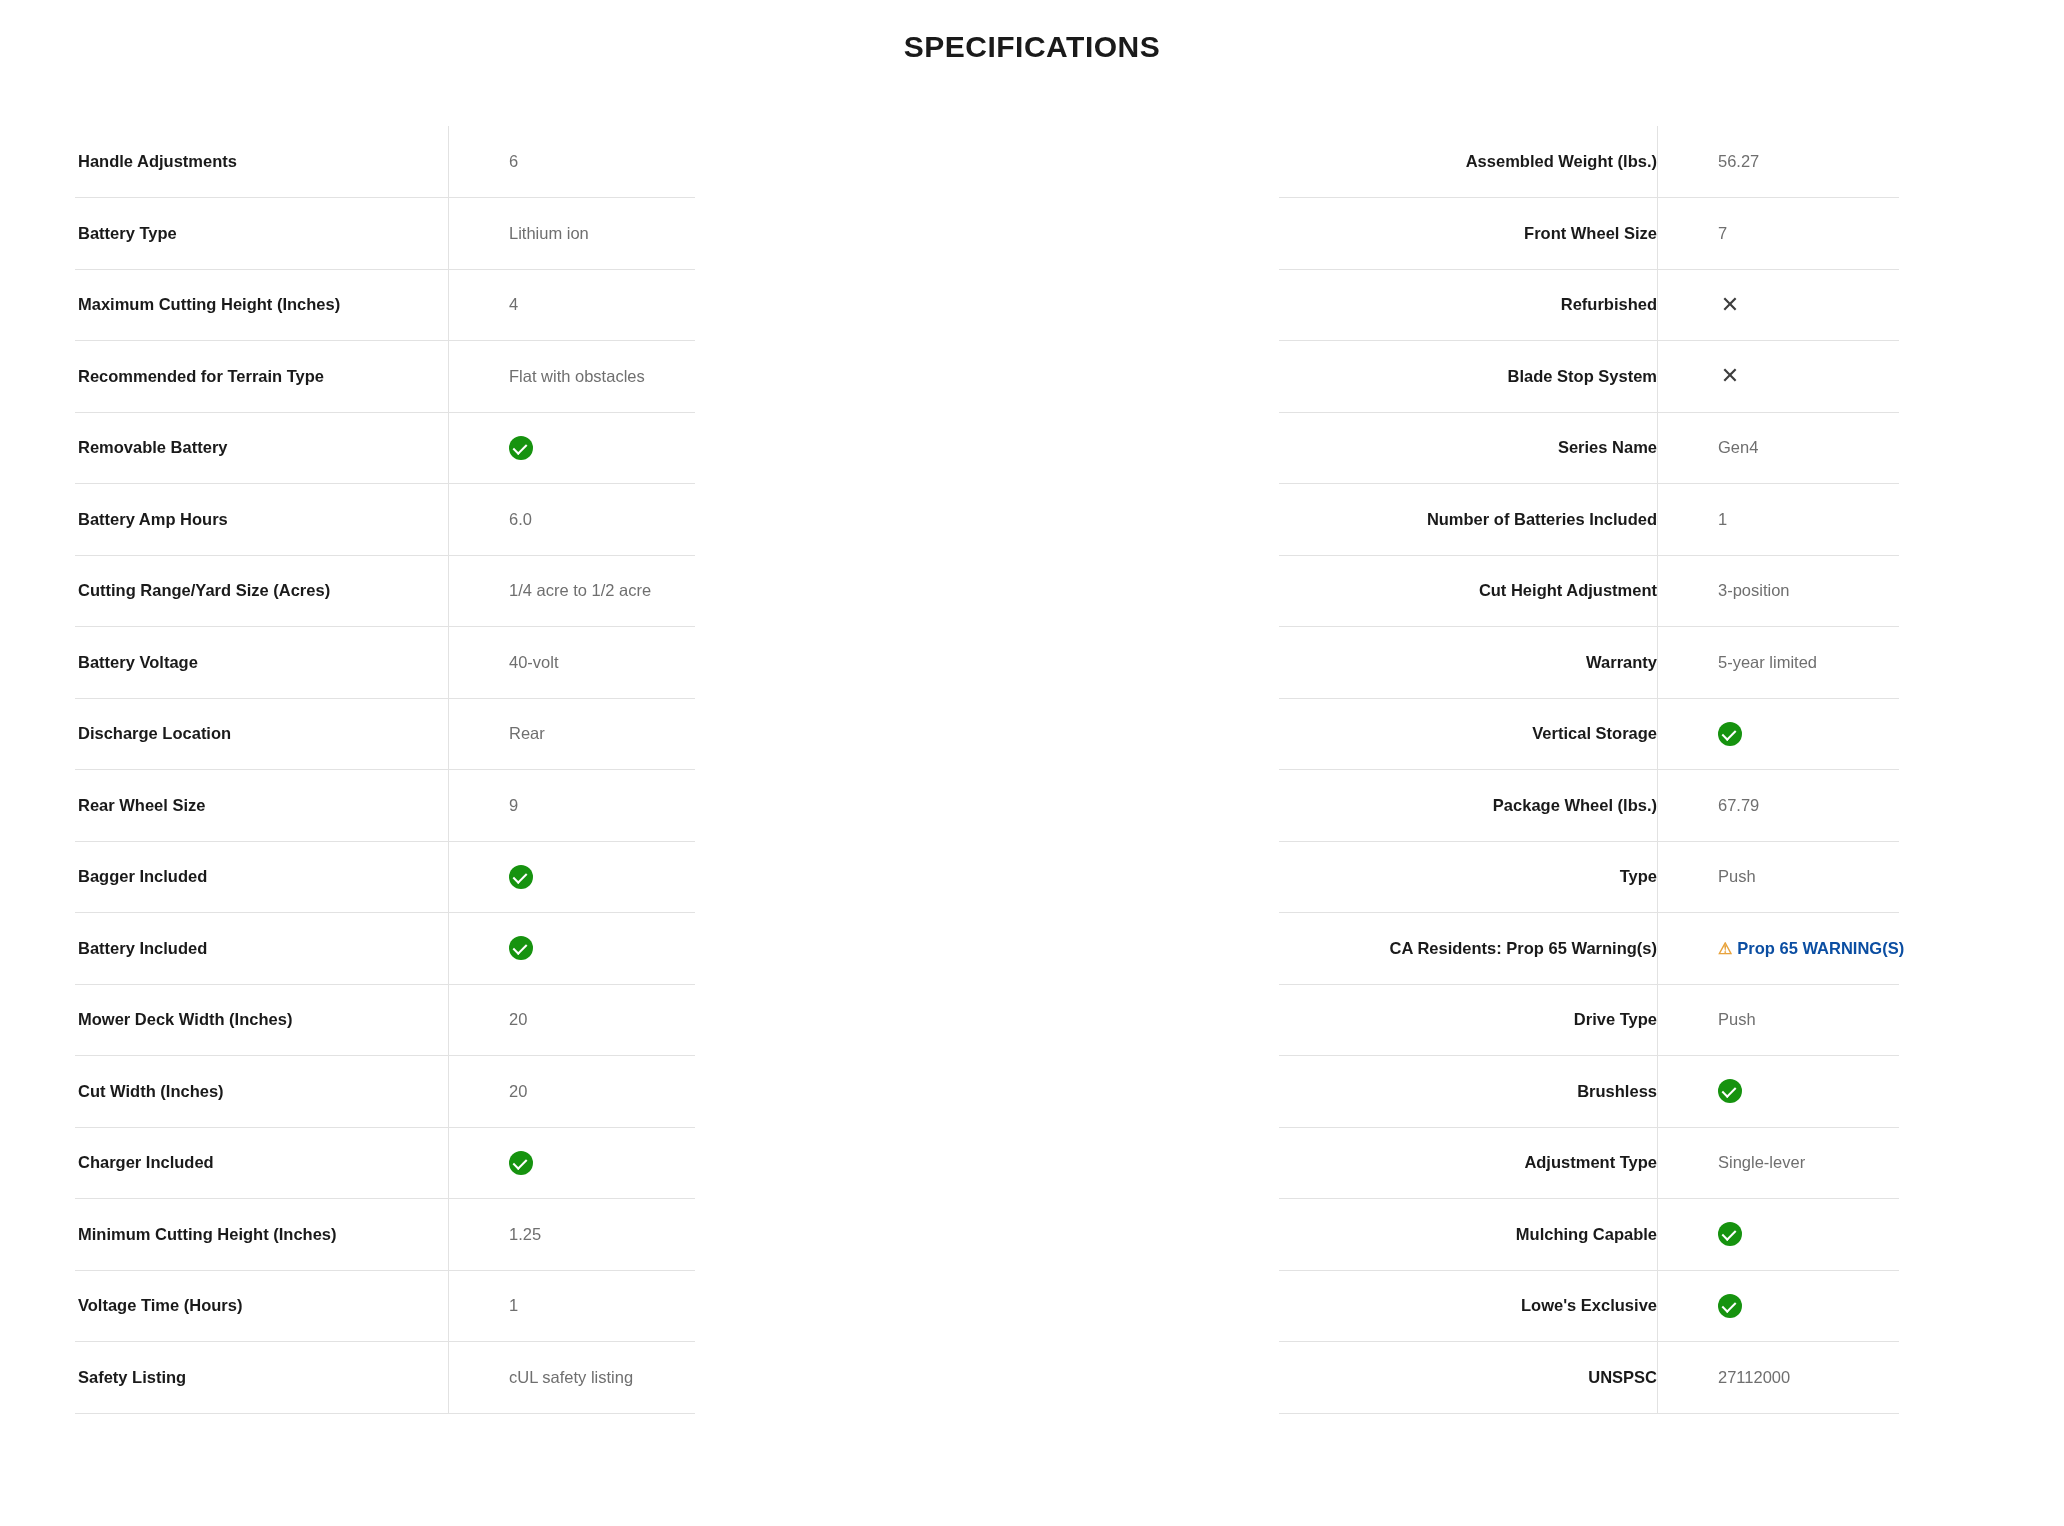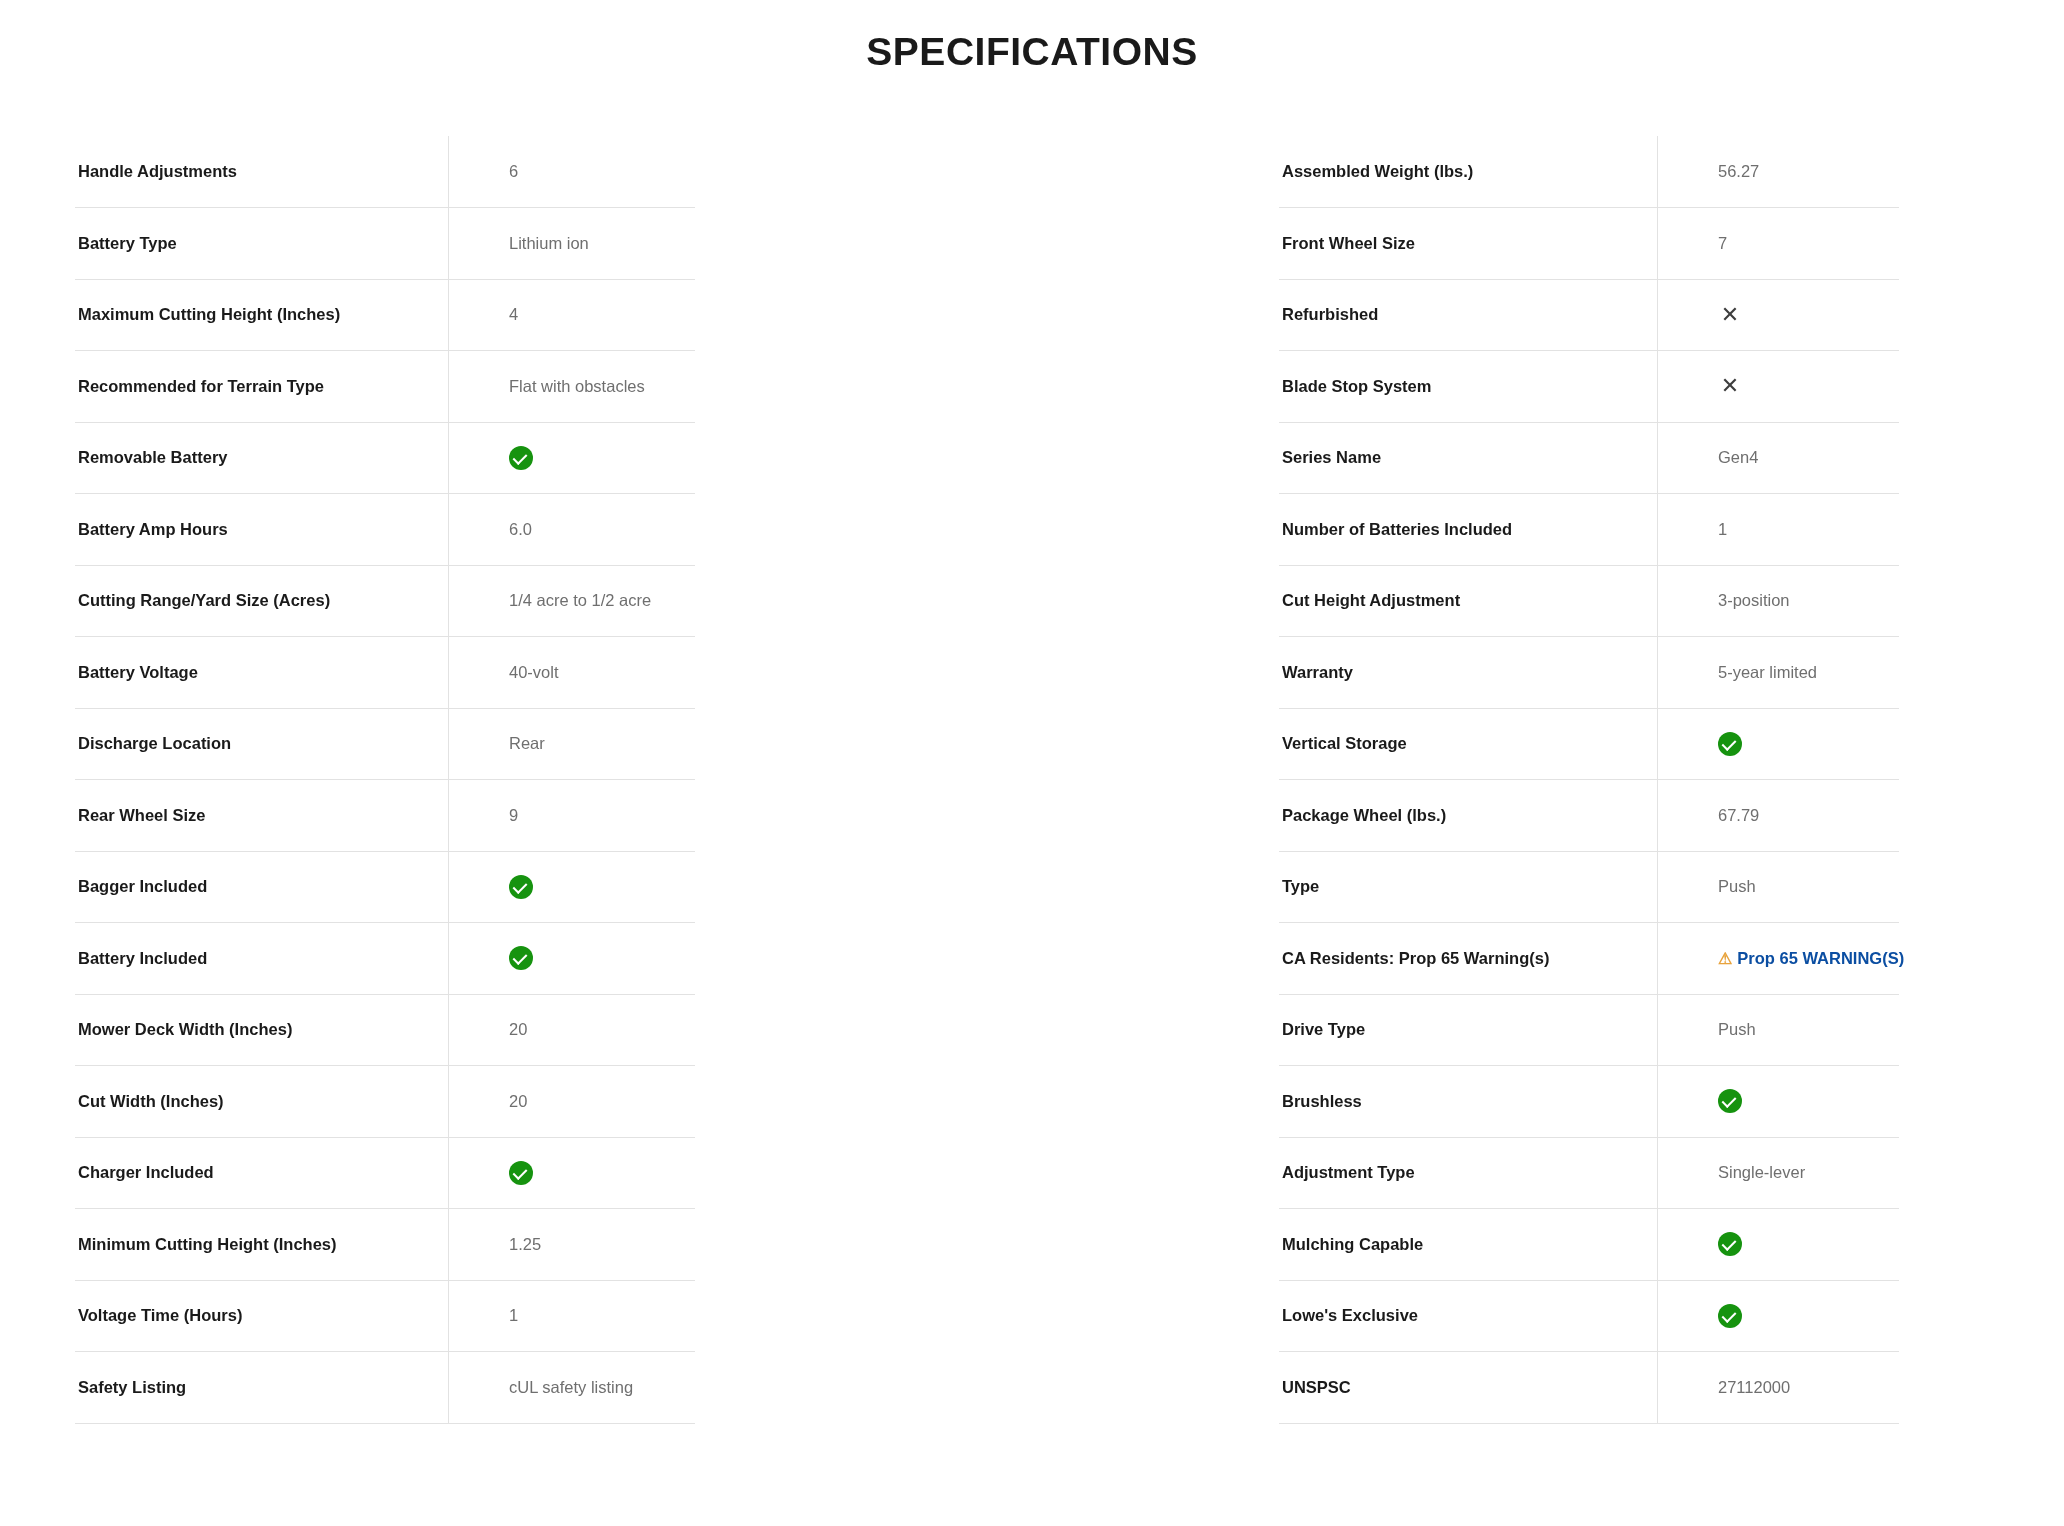"SPECIFICATIONS" .page-title { font-size: 39px -> 30px }
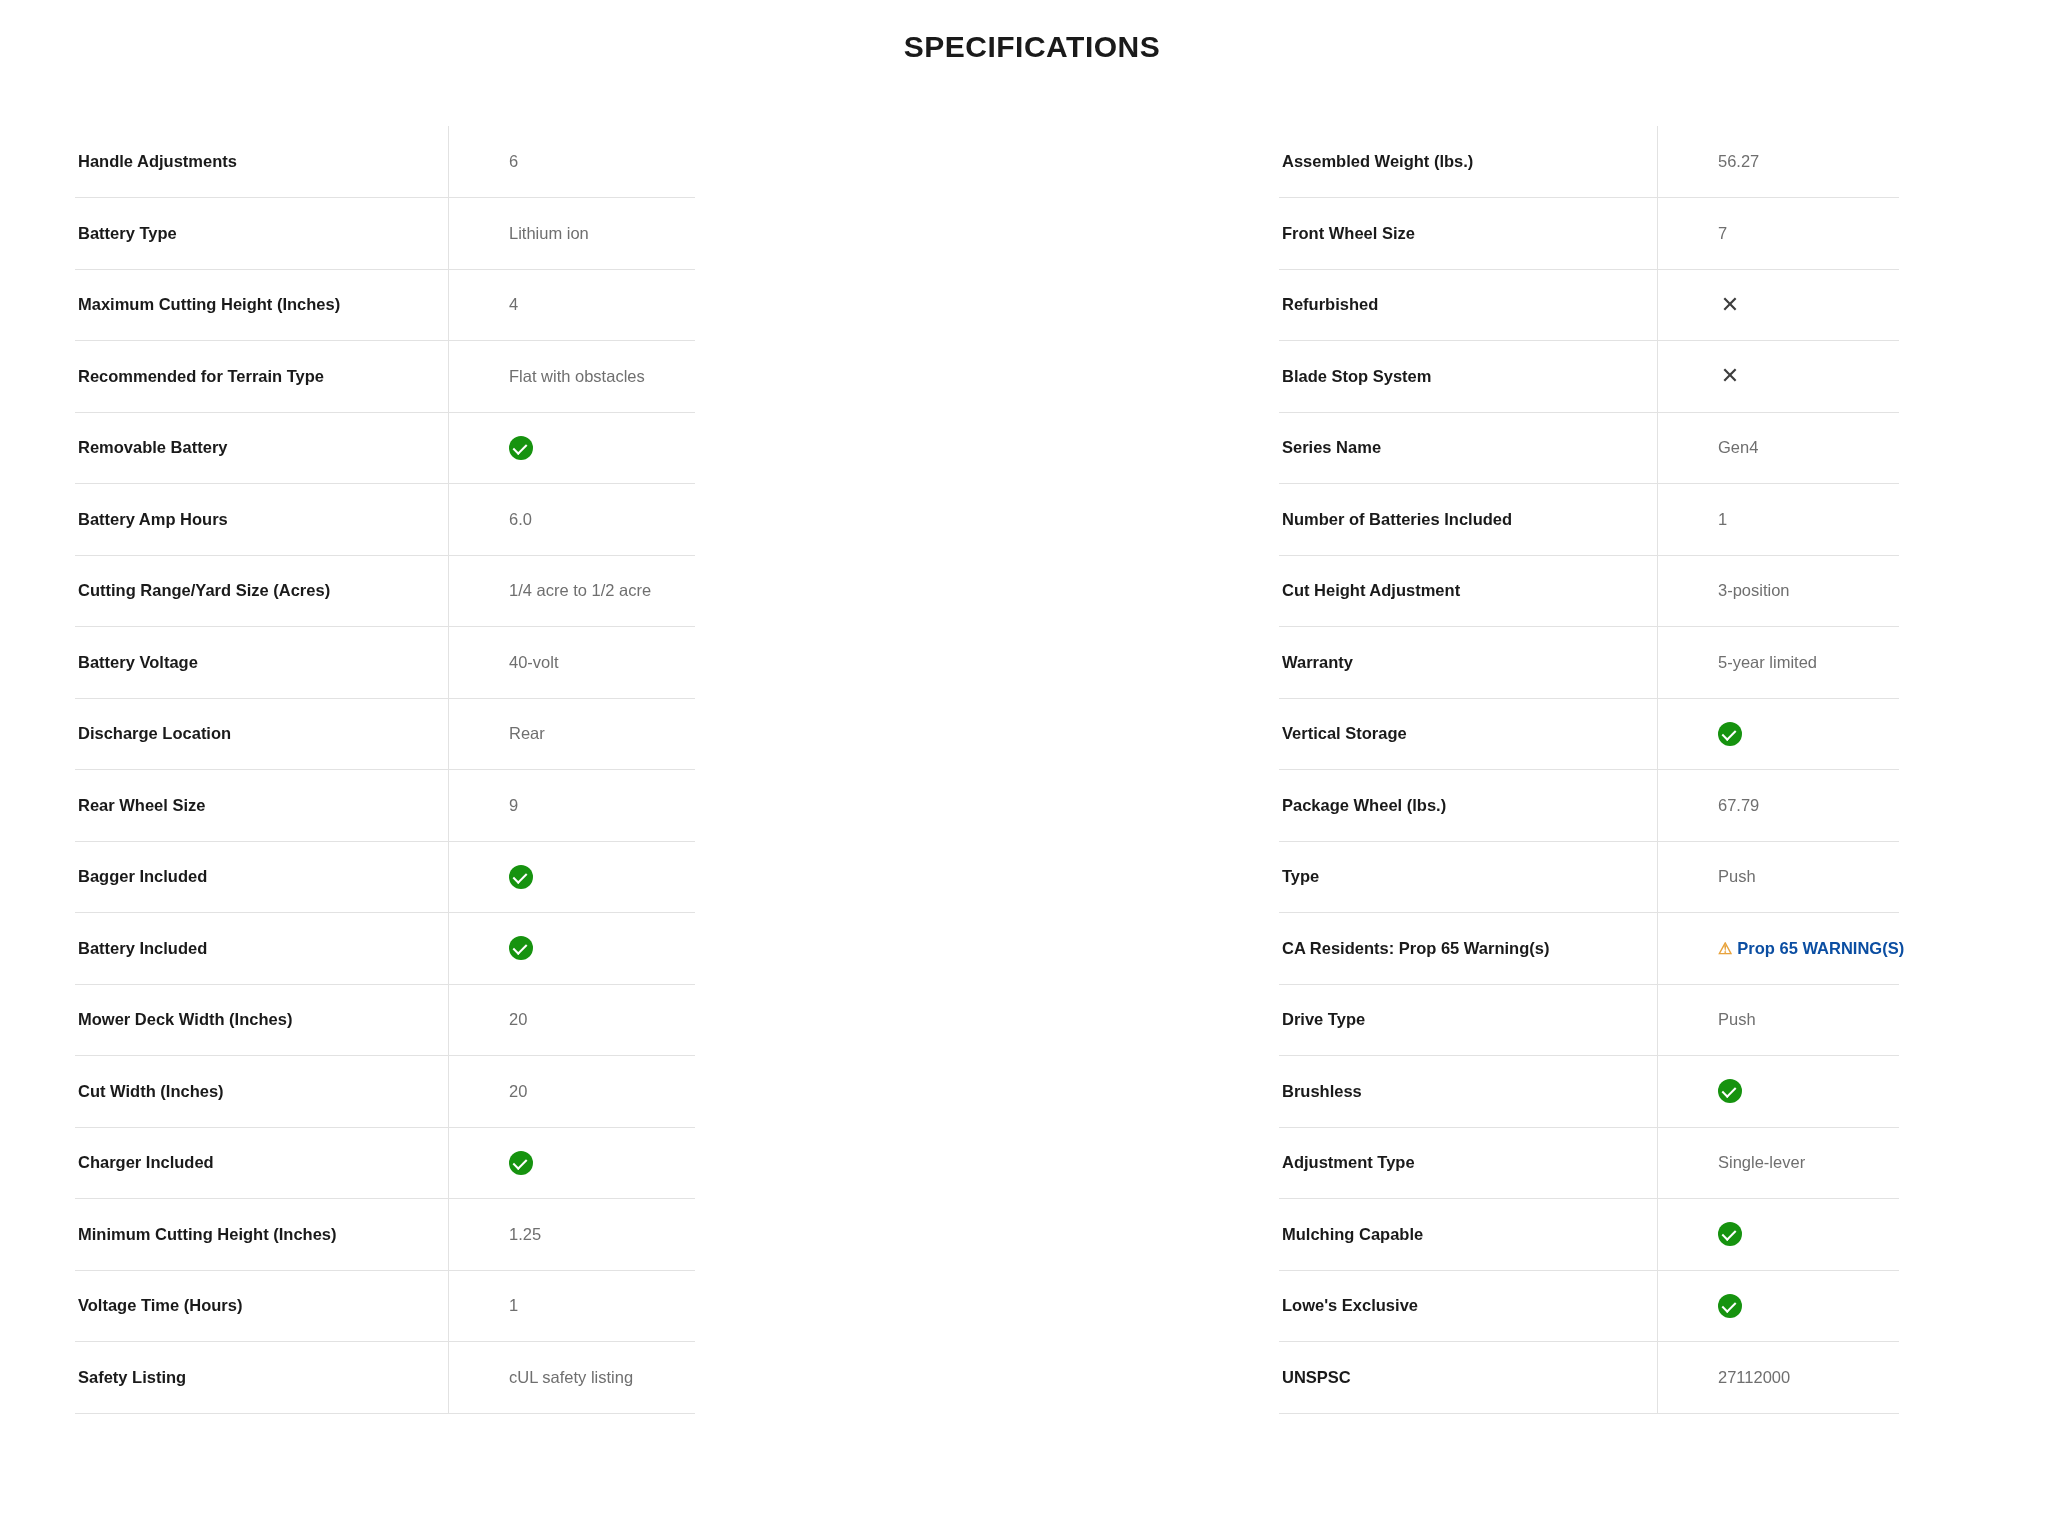"Assembled Weight (lbs.)" .col.right .spec-table td.label { text-align: none -> right }
